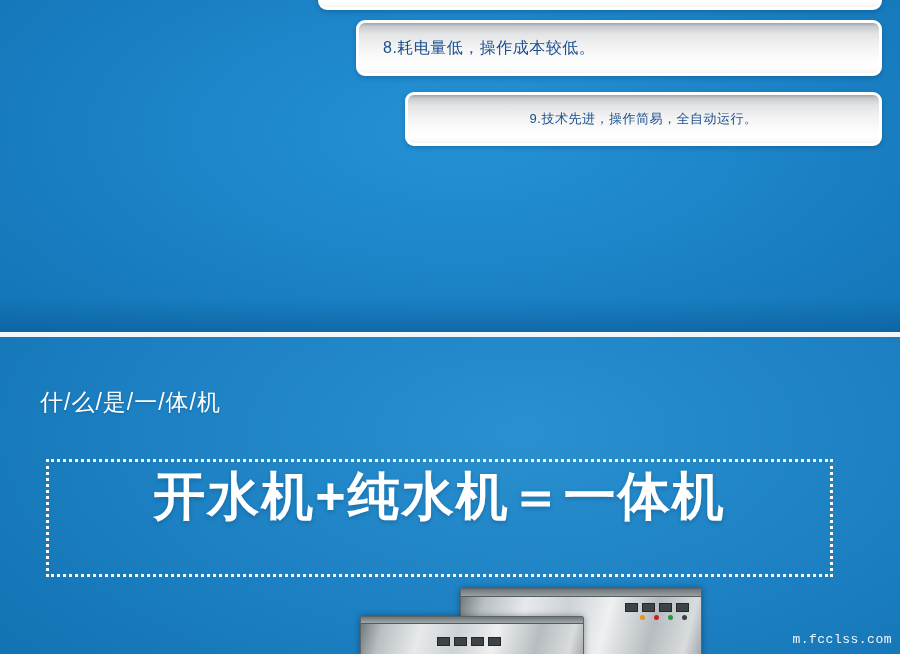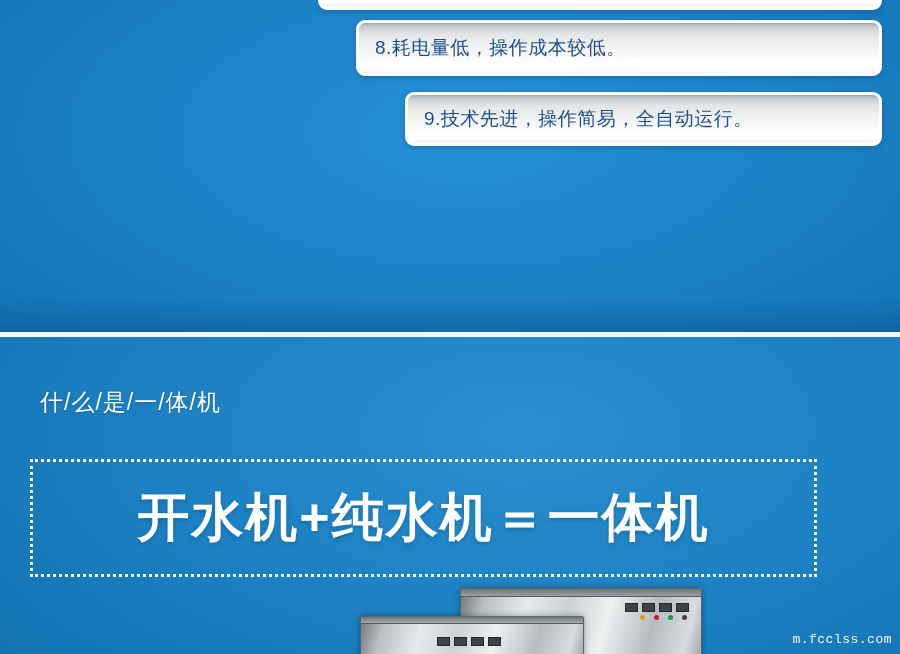"8.耗电量低，操作成本较低。" #fbox8 { font-size: 19px -> 16px; padding-left: none -> 8px }
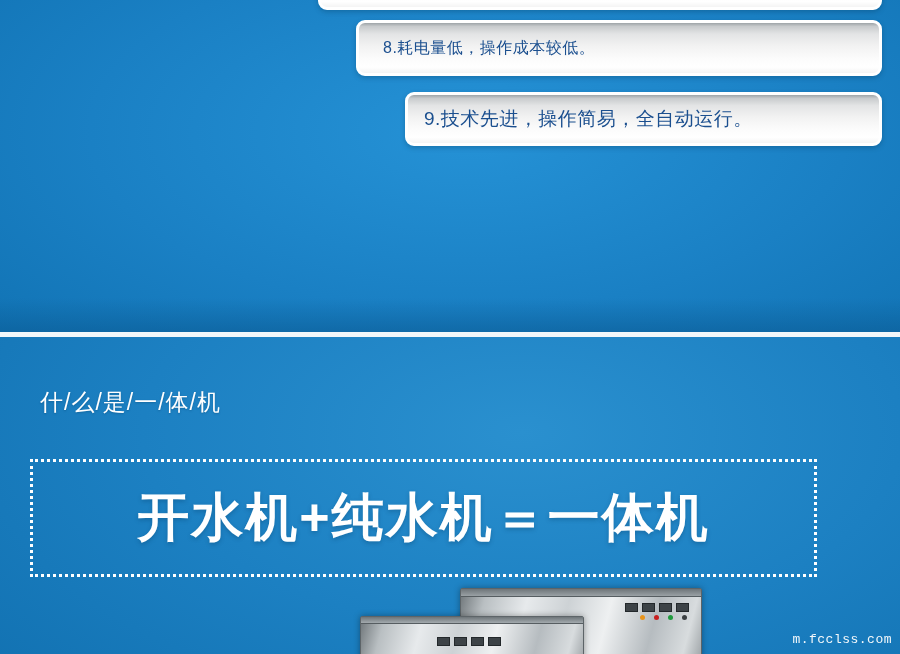"9.技术先进，操作简易，全自动运行。" #fbox9 { font-size: 19px -> 13px; justify-content: flex-start -> center }
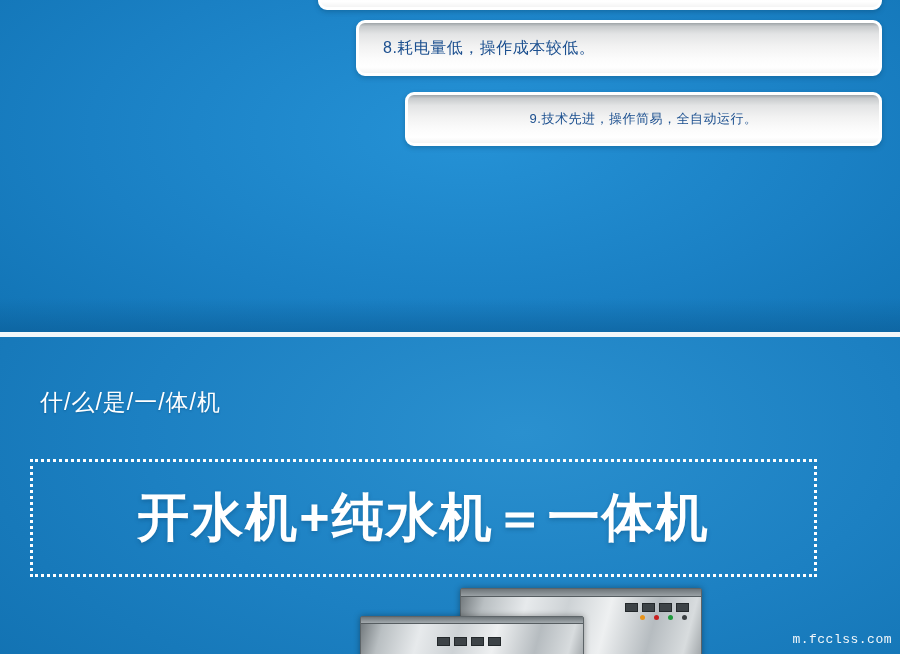"开水机+纯水机＝一体机" .dashed-box { align-items: center -> flex-start; left: 30px -> 46px }
